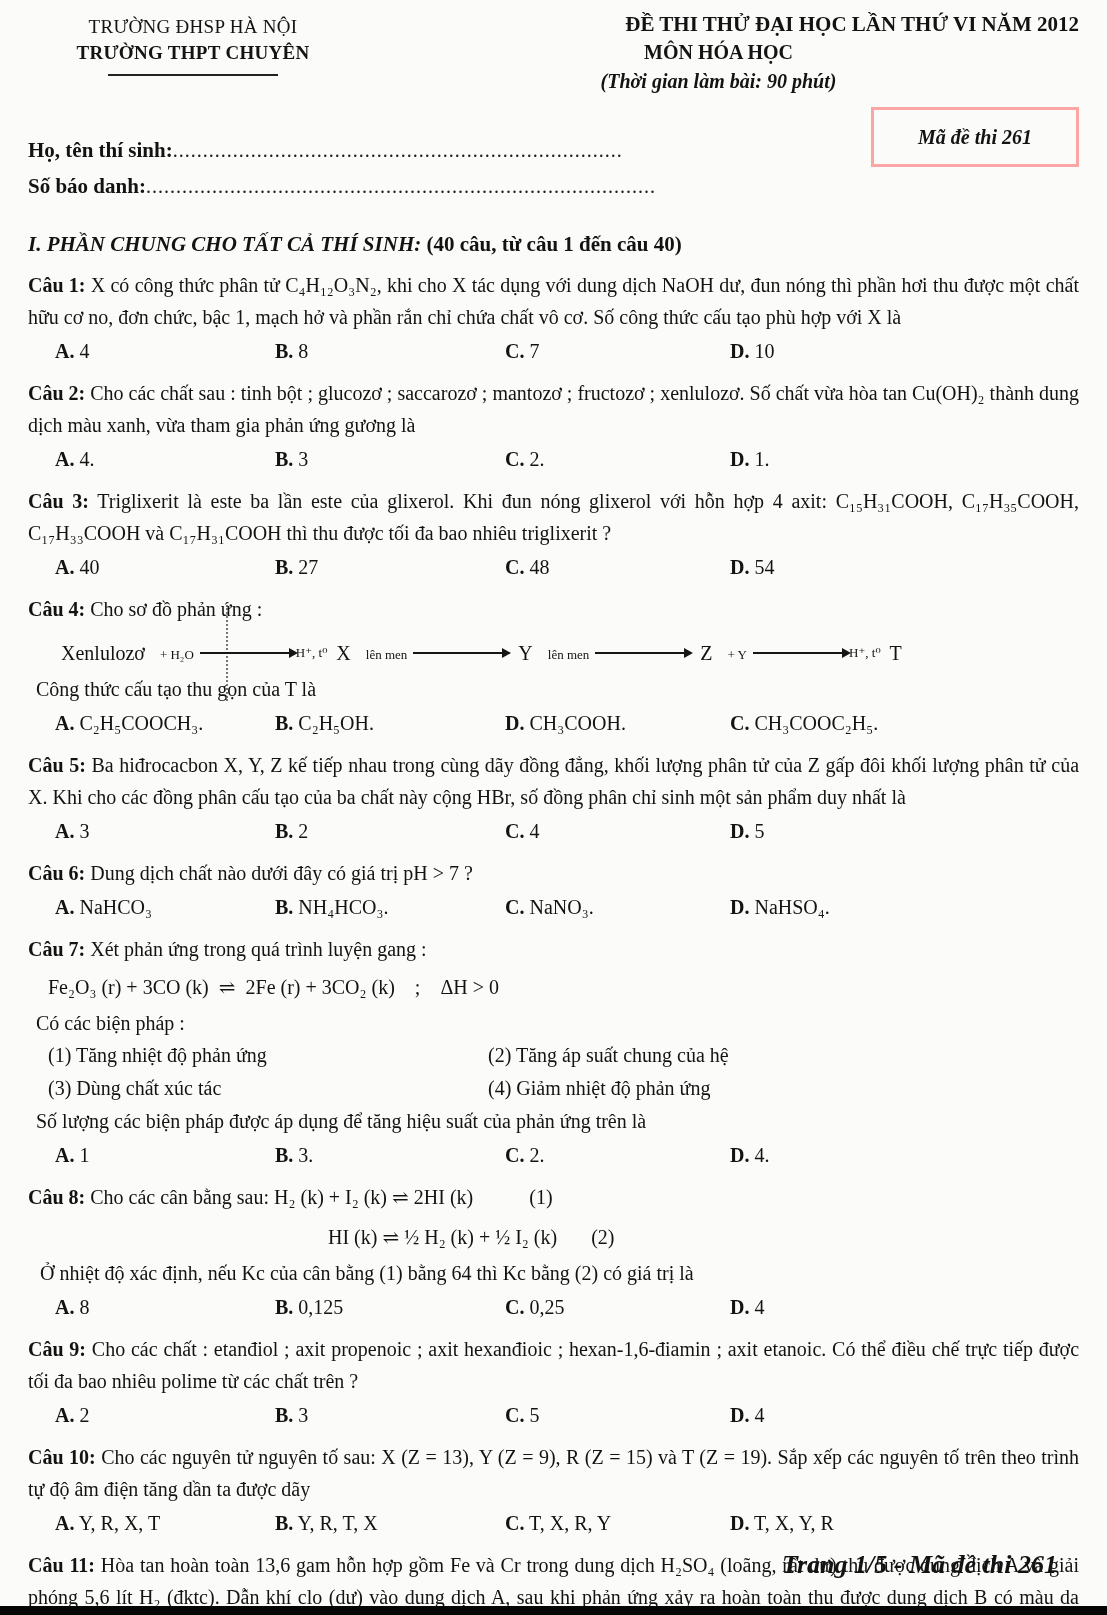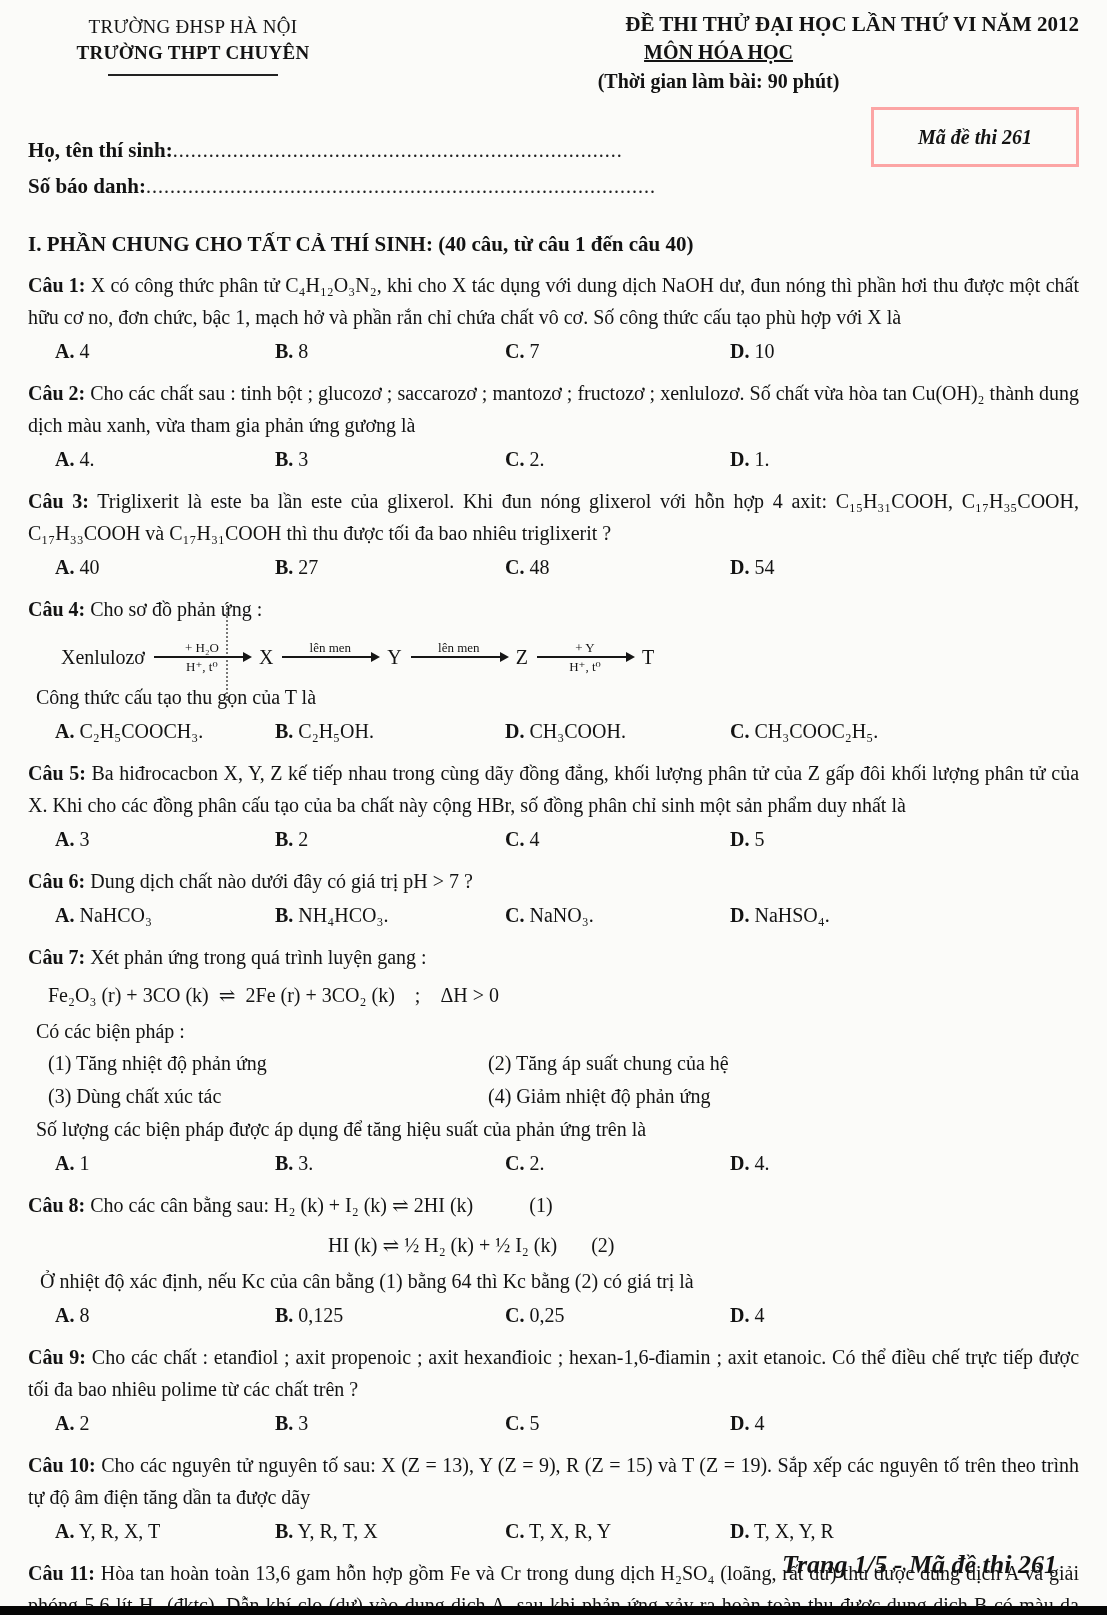"MÔN HÓA HỌC" .hdr-center .t2 { text-decoration: underline -> none }
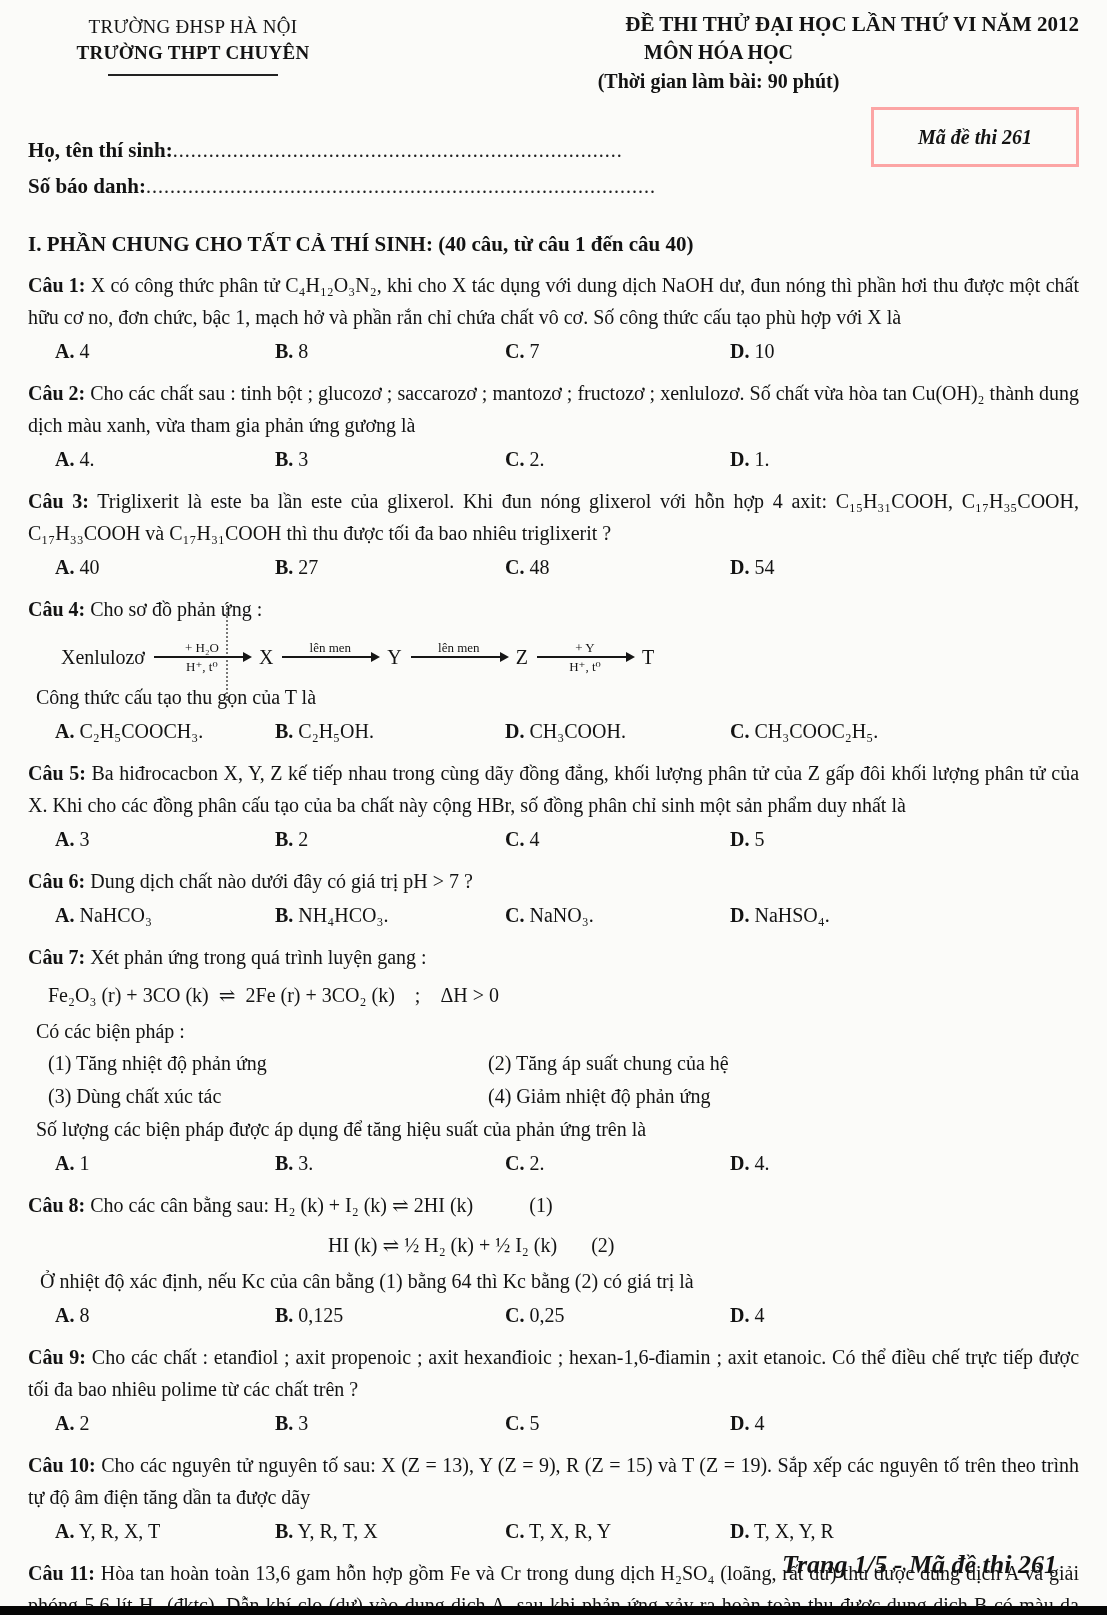"(Thời gian làm bài: 90" .hdr-center .t3 { font-style: none -> italic }
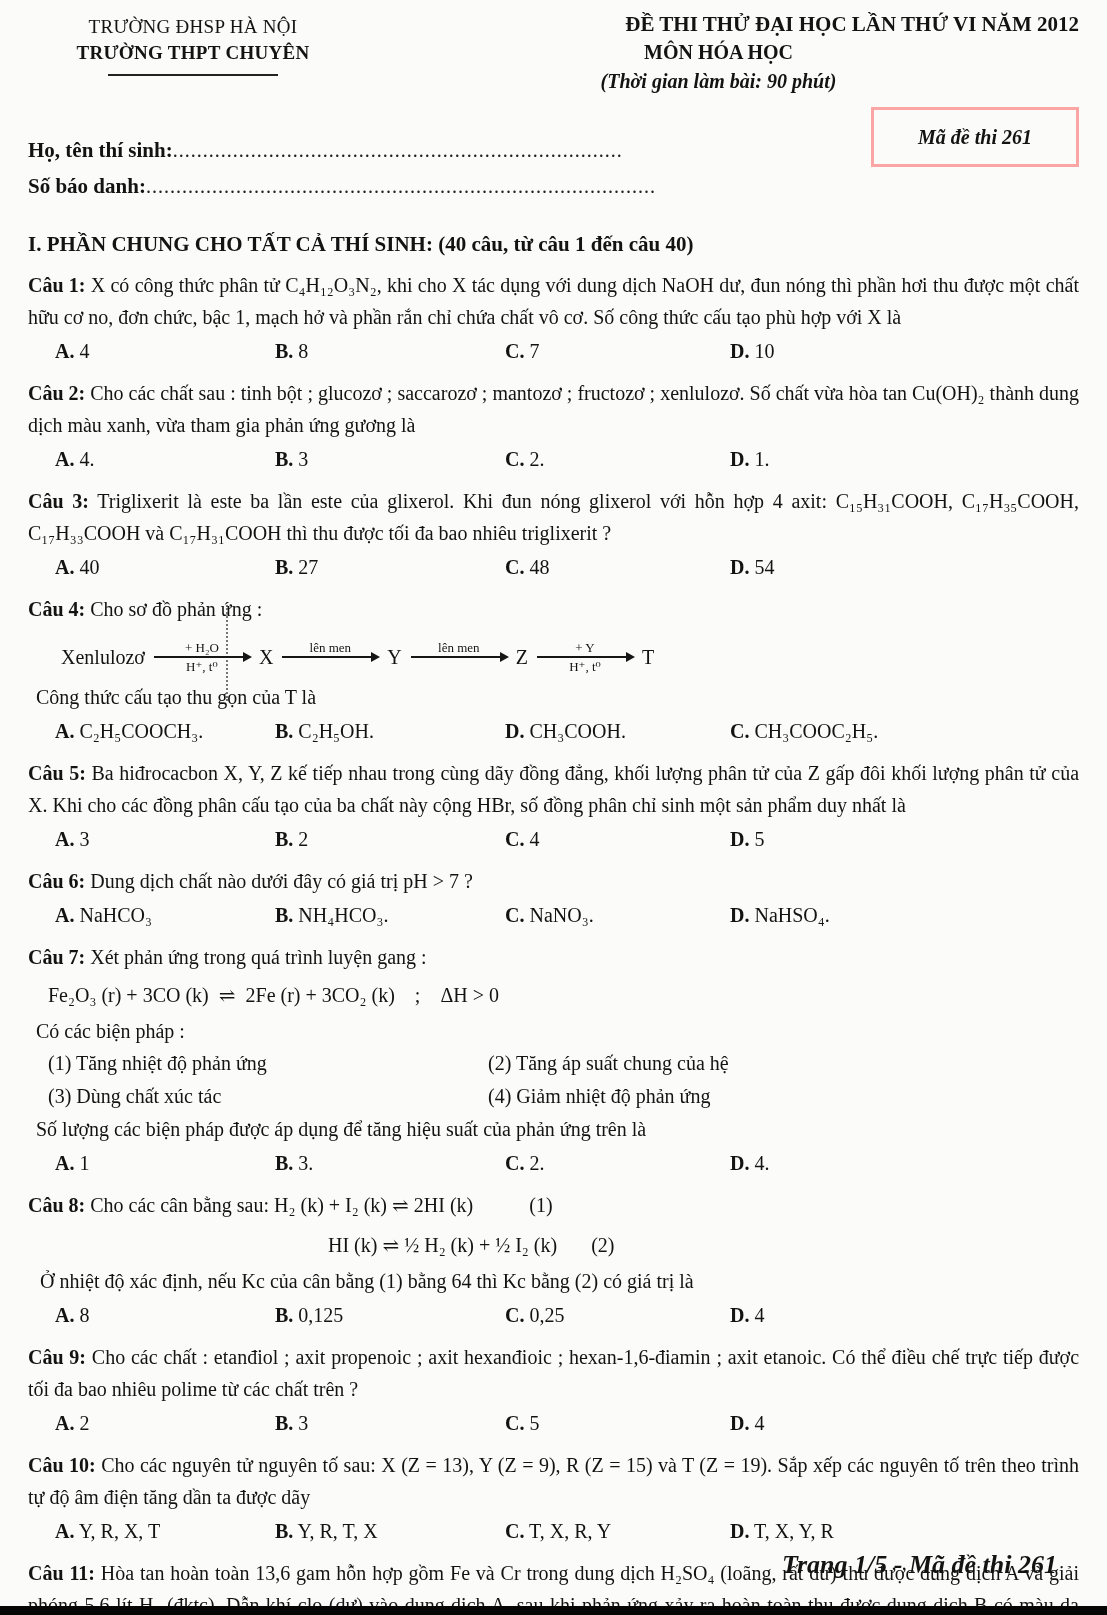"I. PHẦN CHUNG CHO TẤT" .section-h .s1 { font-style: none -> italic }
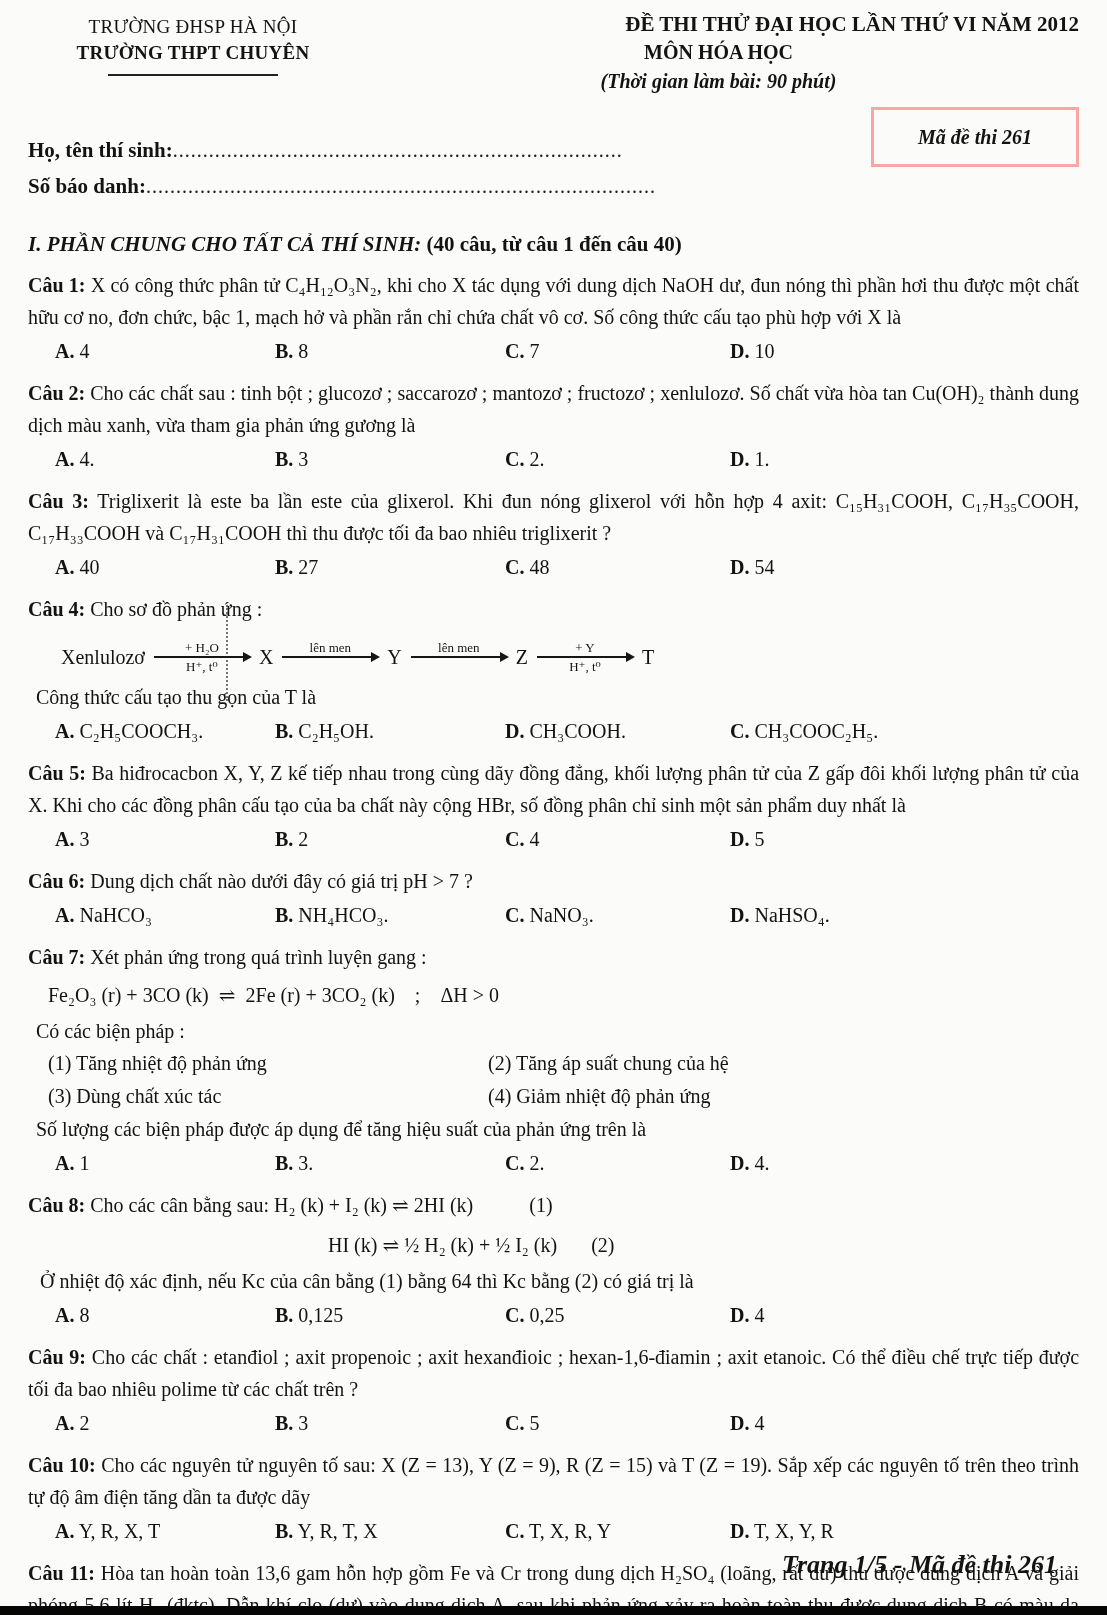"+ H₂O" .arr { flex-direction: column -> row }
